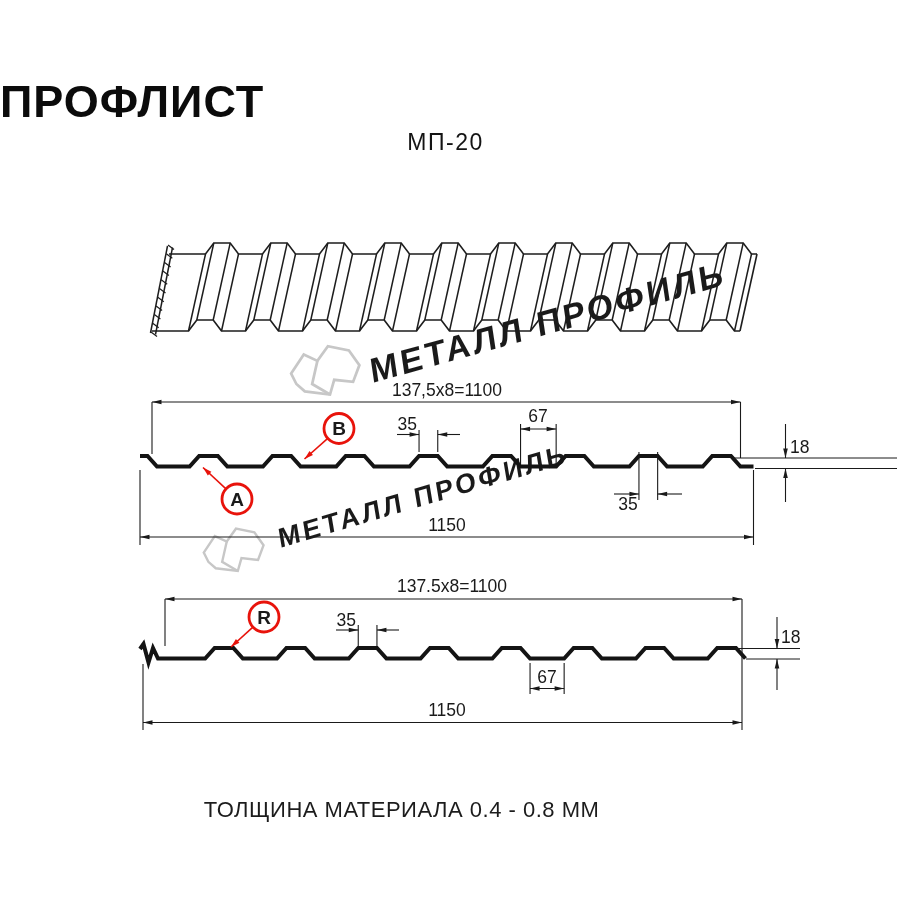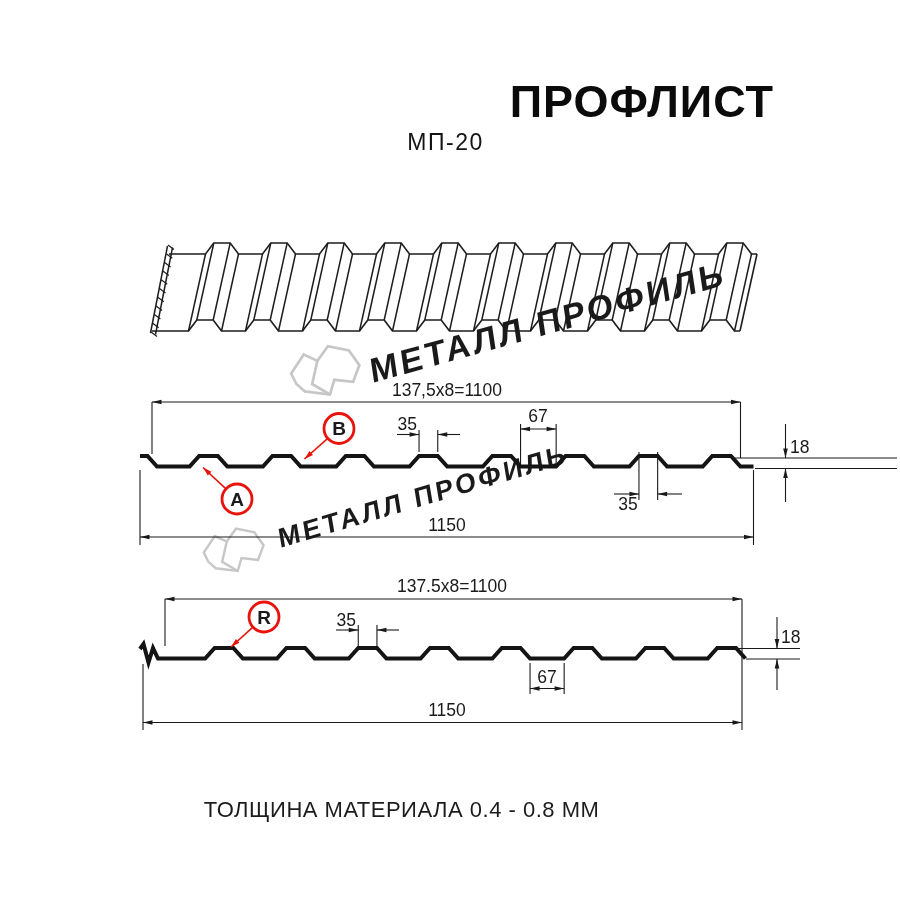"ПРОФЛИСТ" .page-title { text-align: right -> left }
